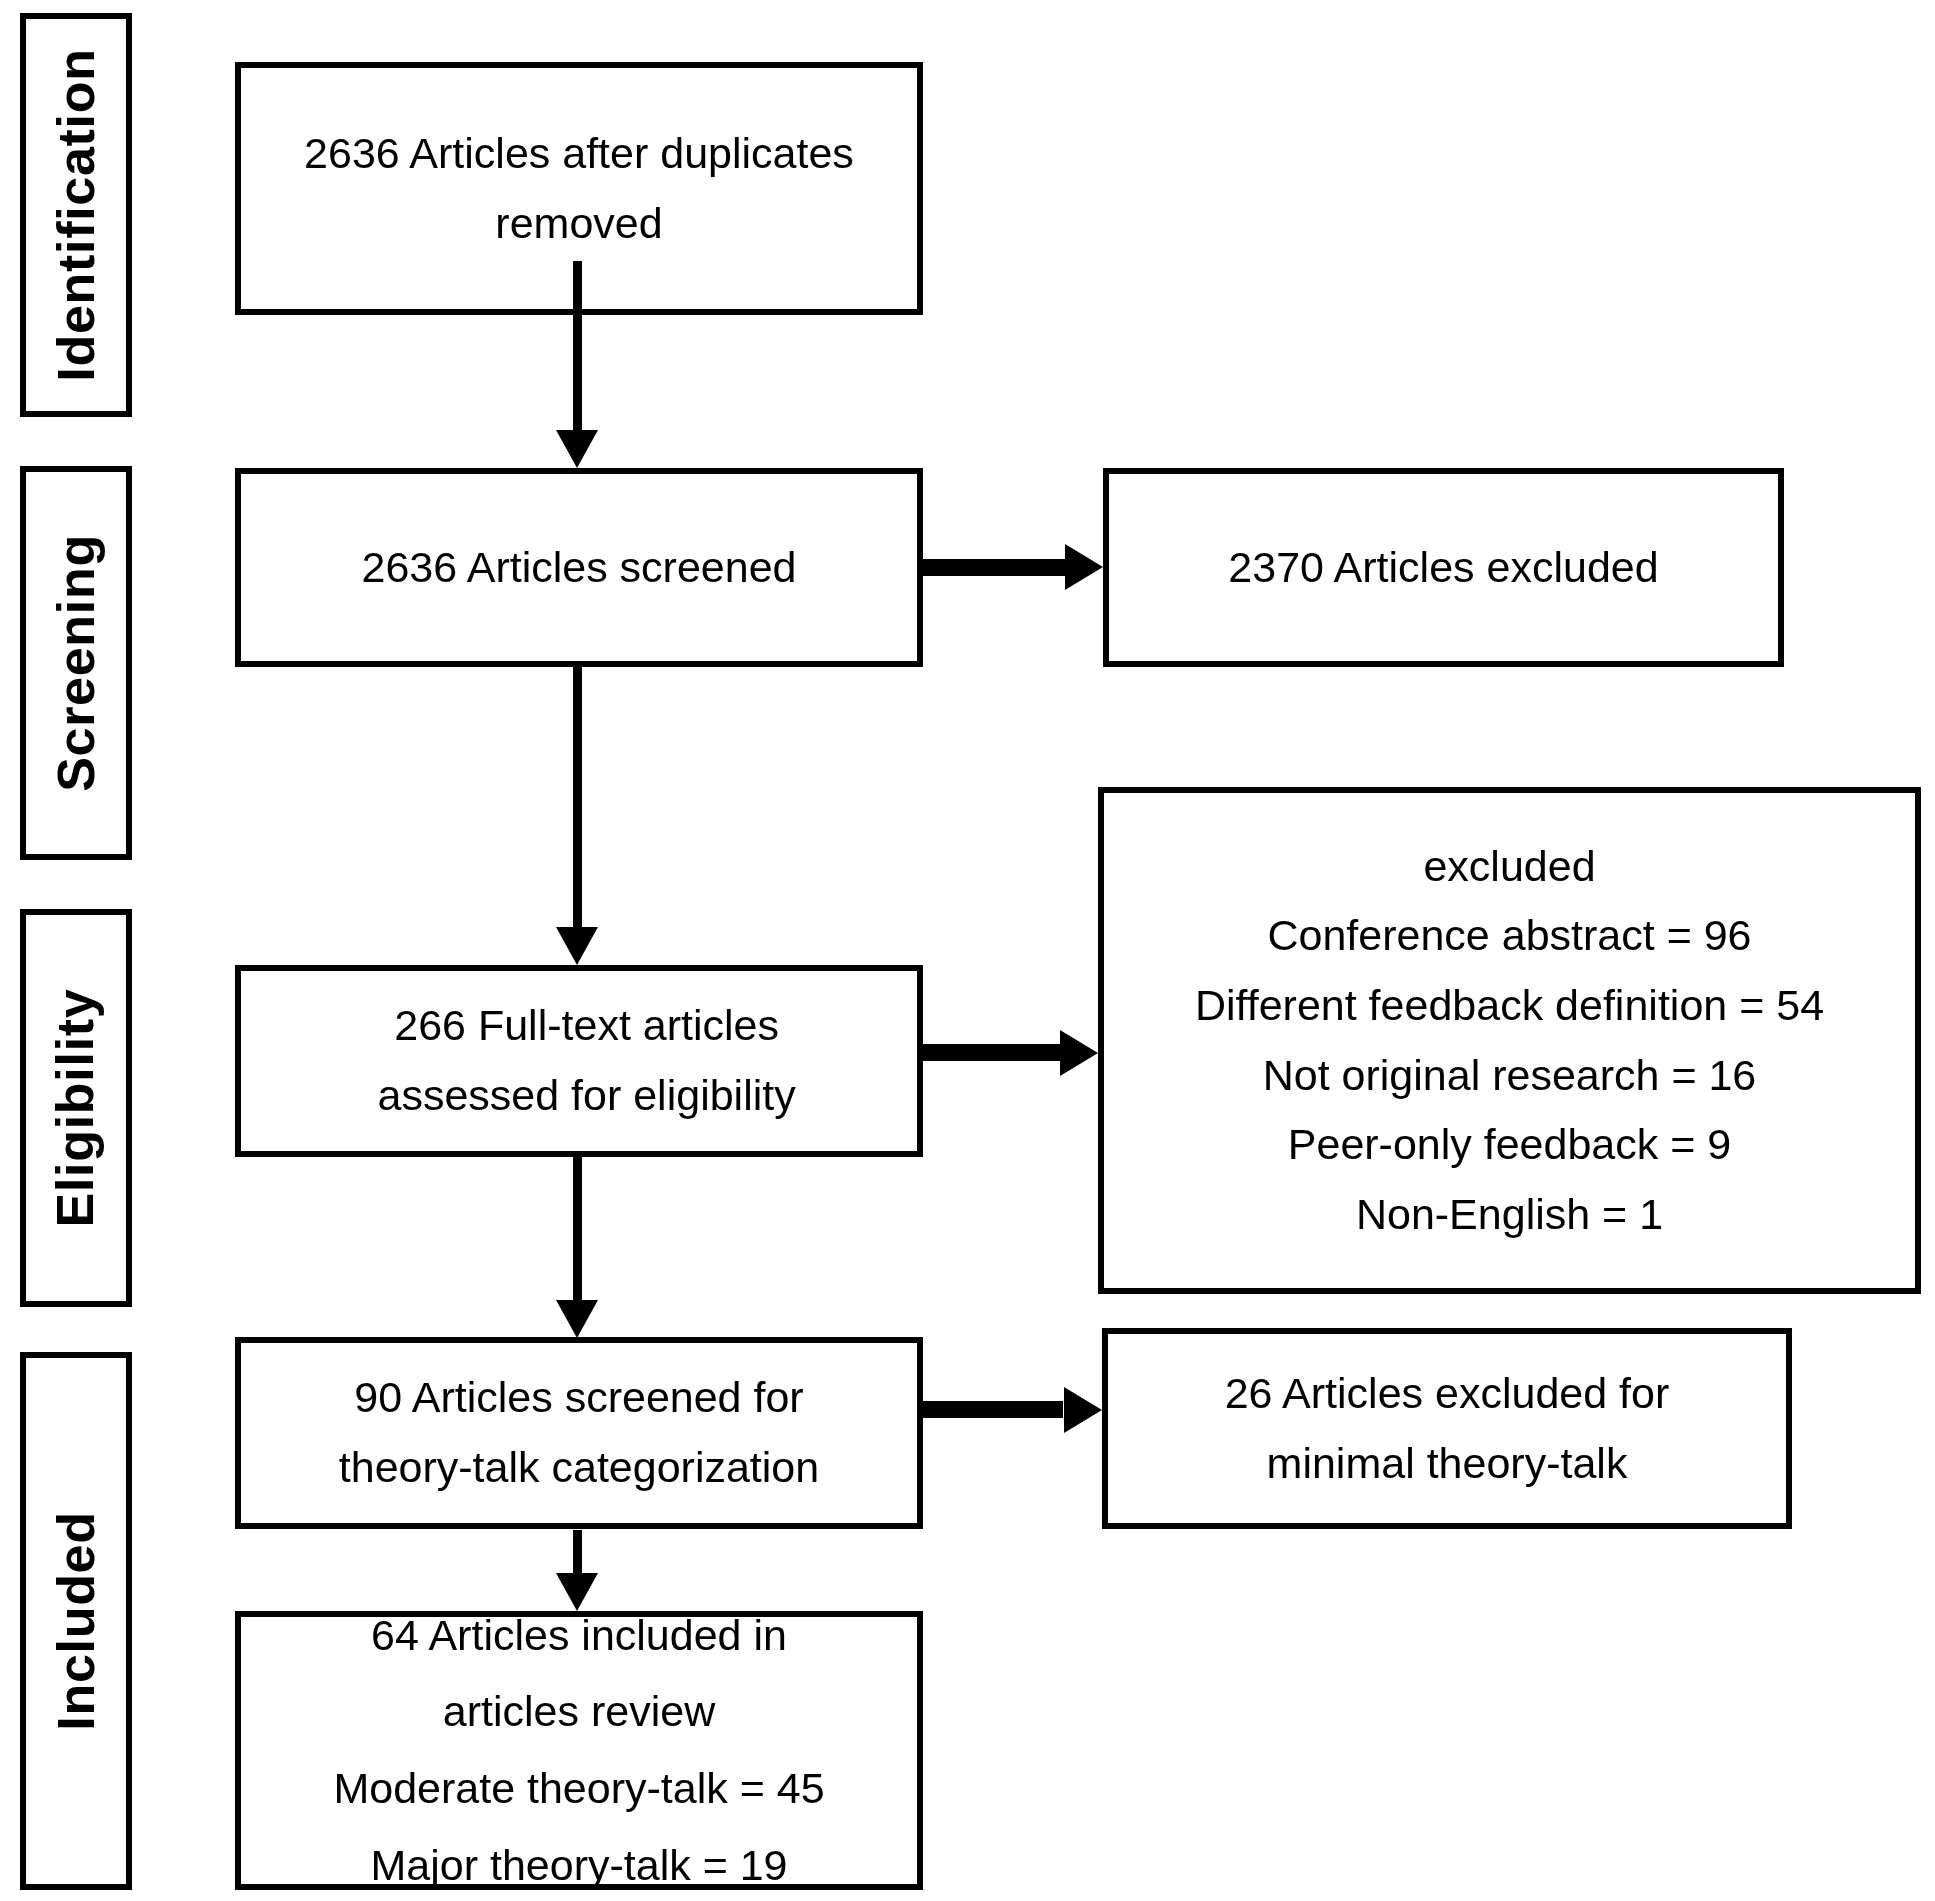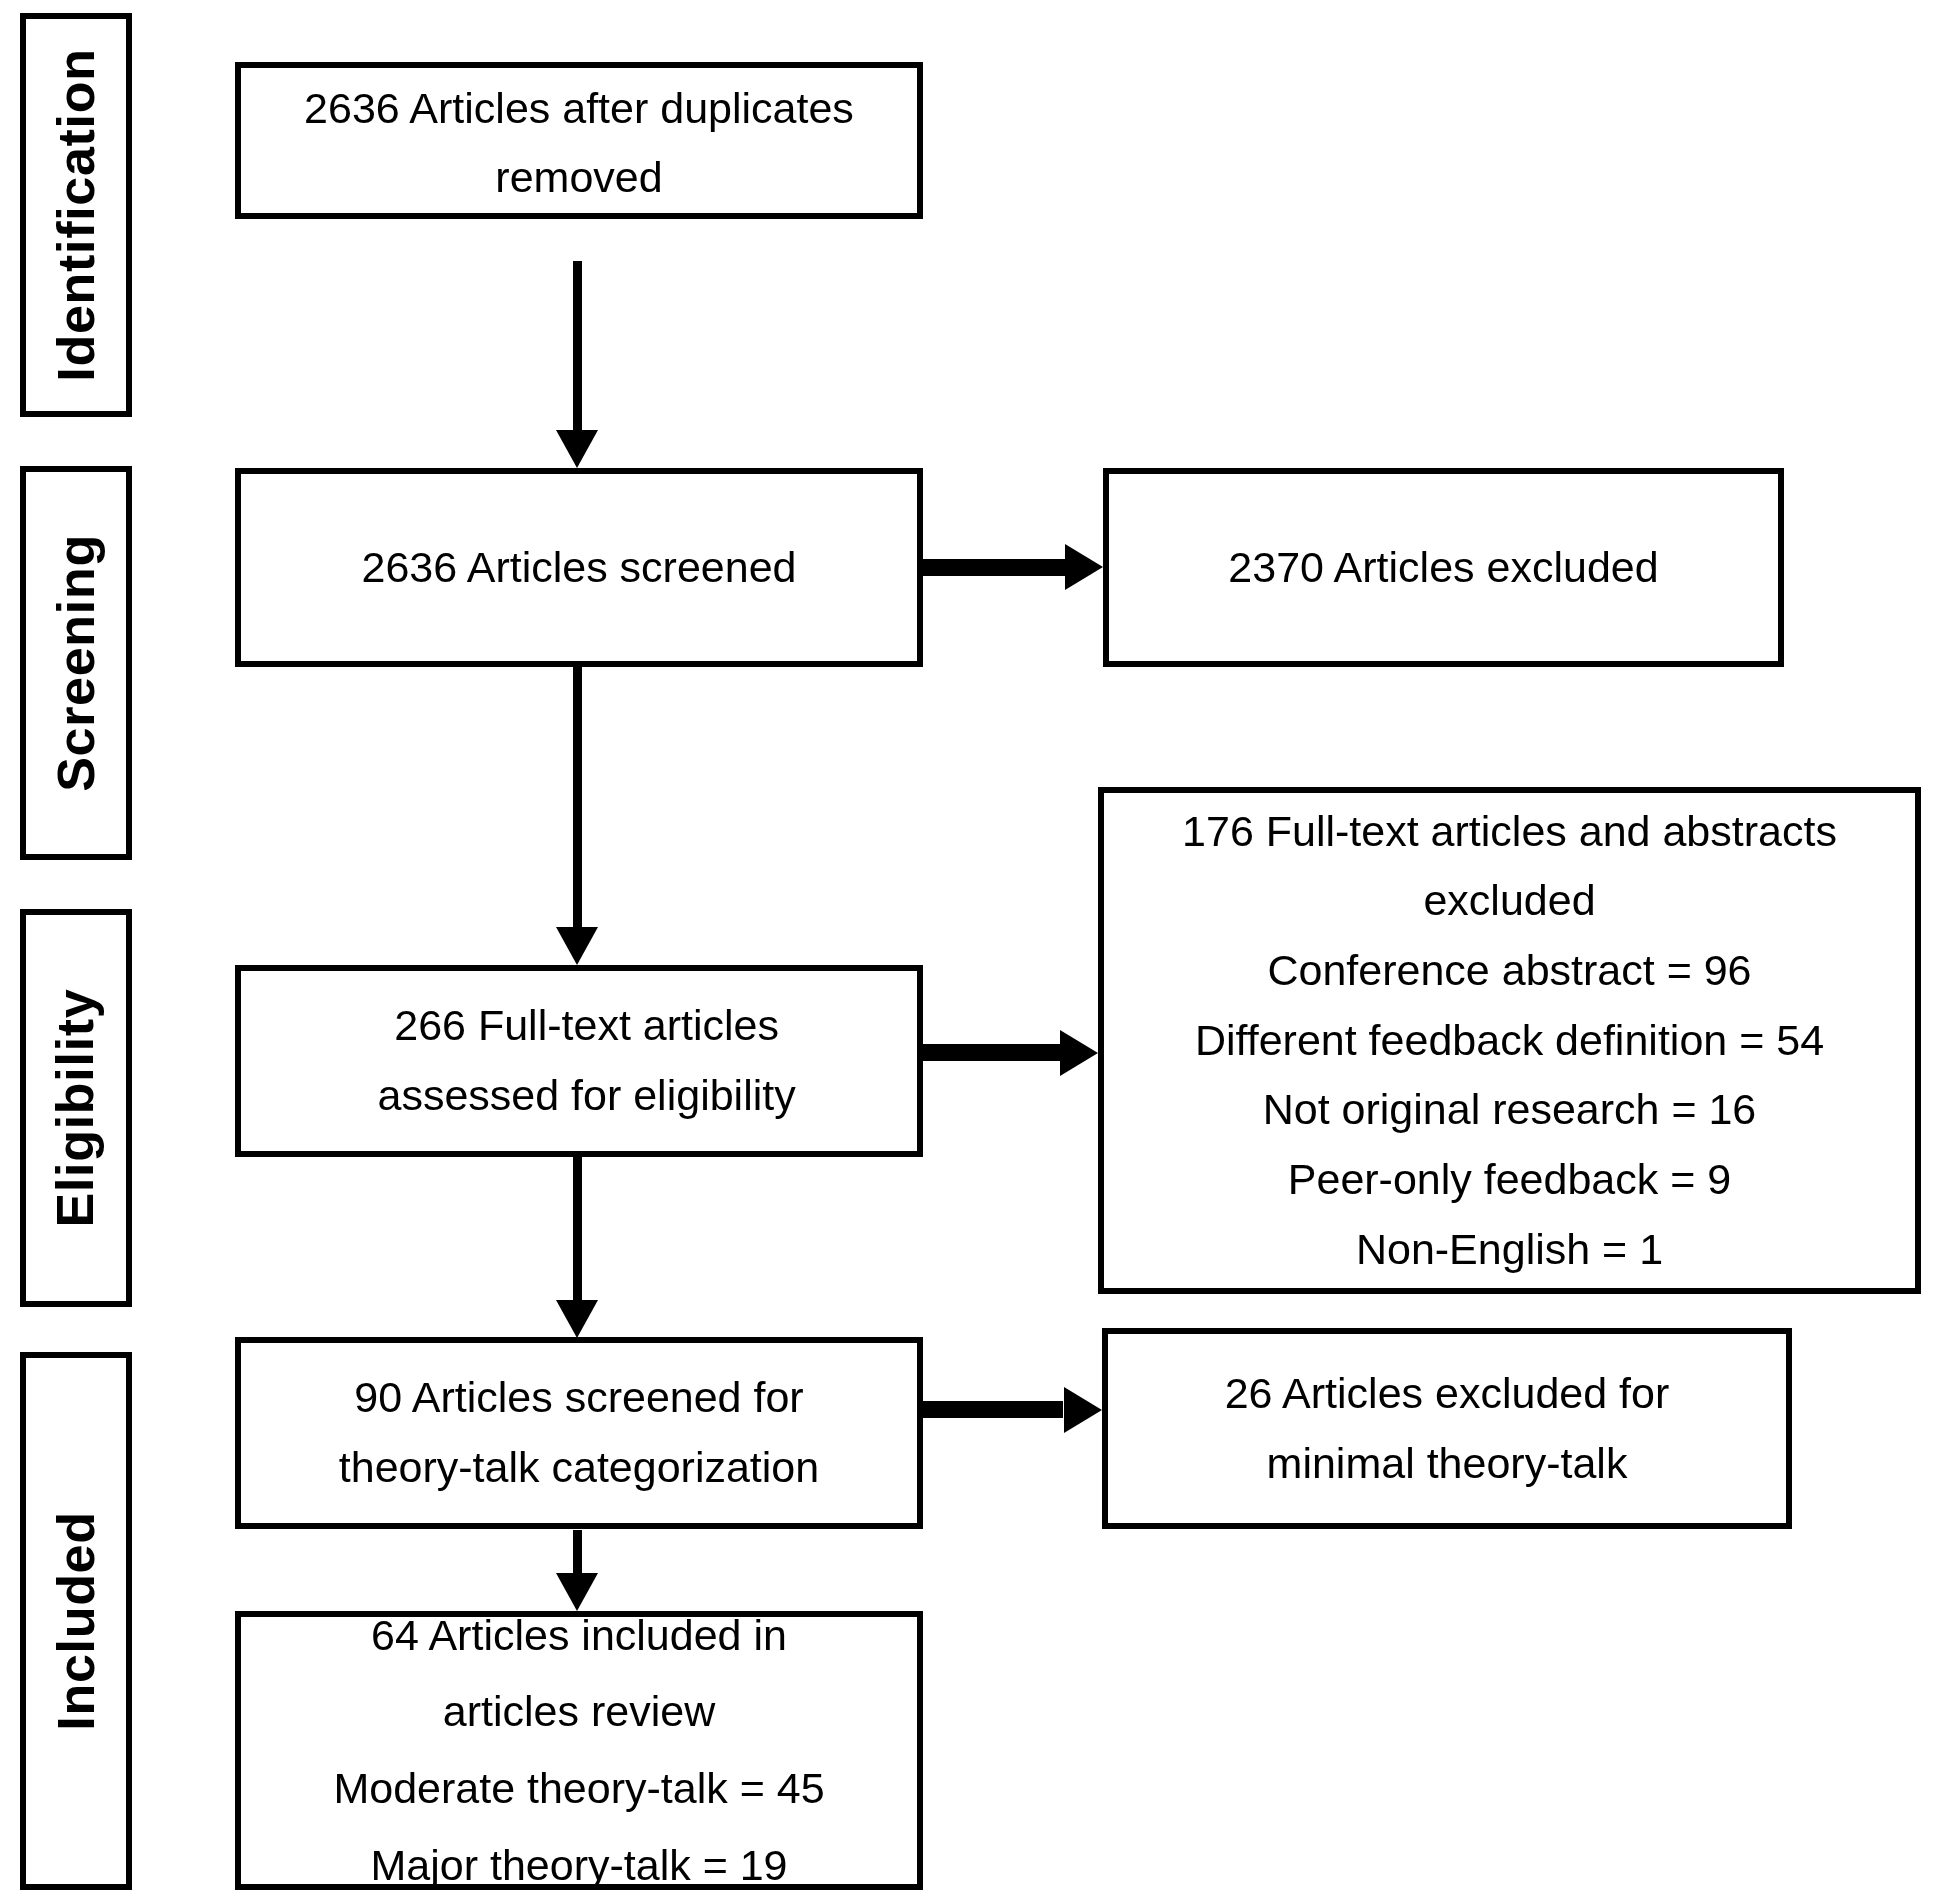"2636 Articles after duplicates" div.box { height: 157px -> 253px; justify-content: flex-end -> none }
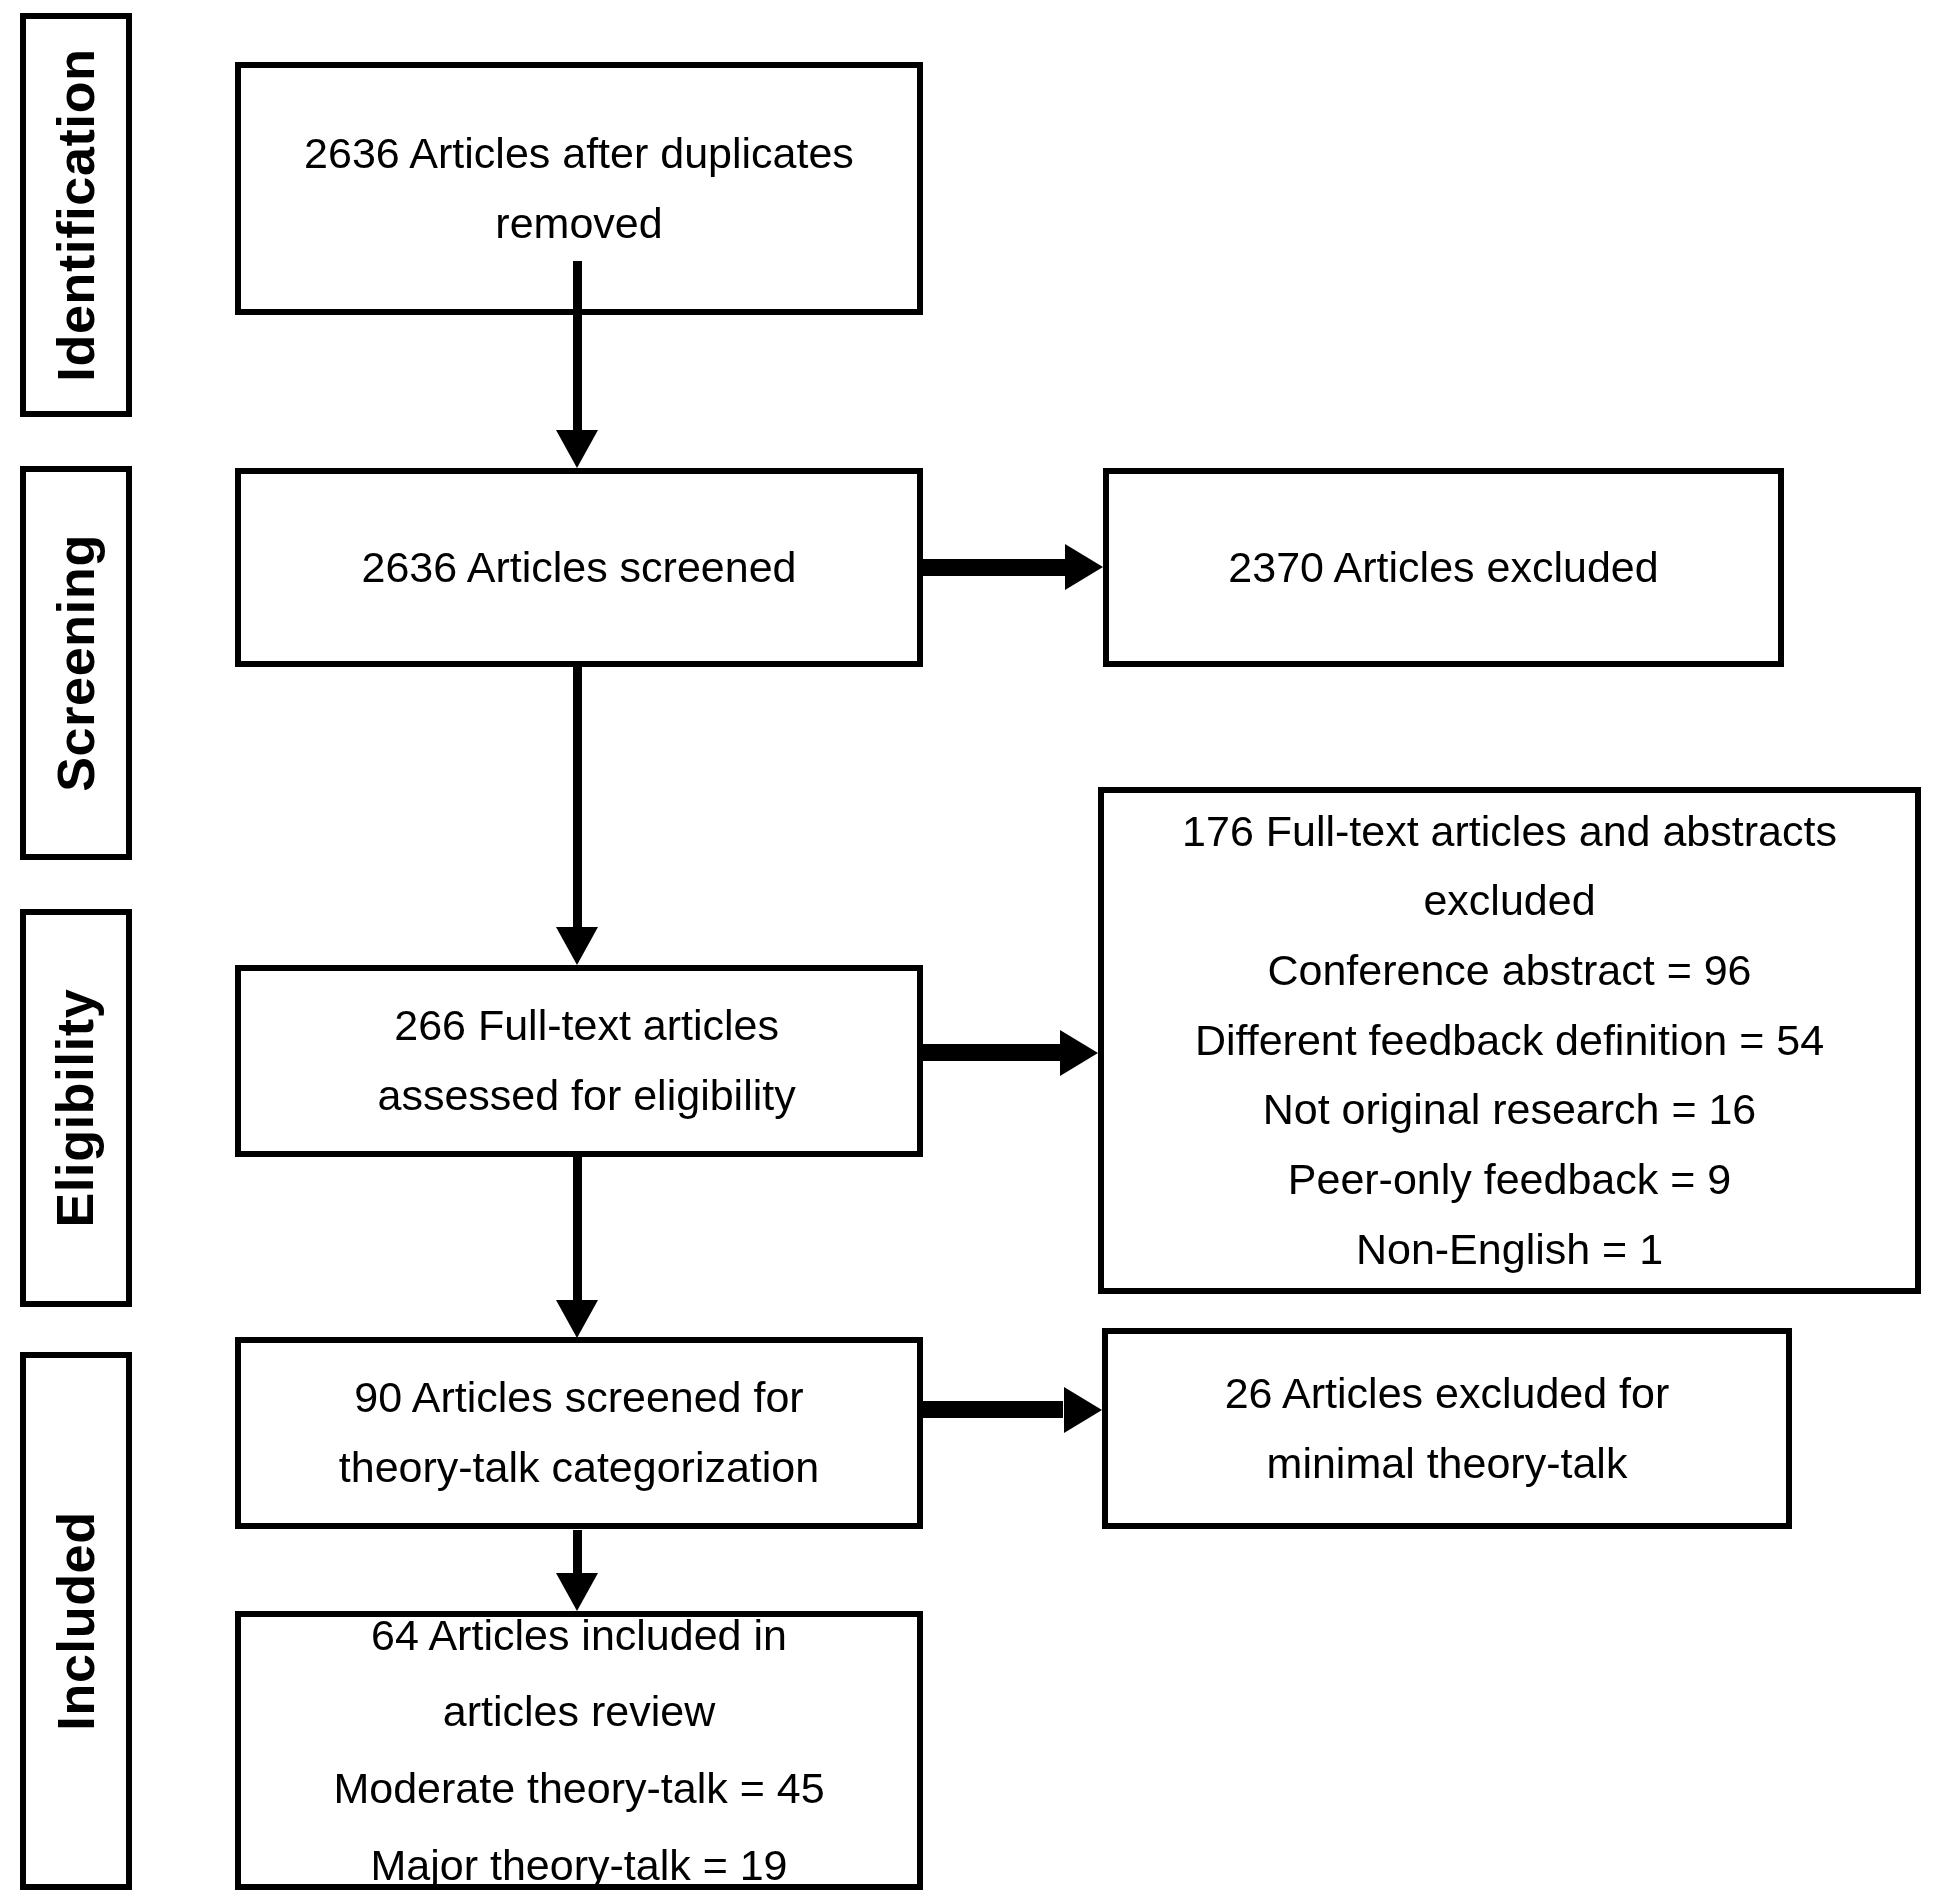"176 Full-text articles and abstracts" div.line { html: <div>176 Full-text articles and abstracts</div> -> none }
